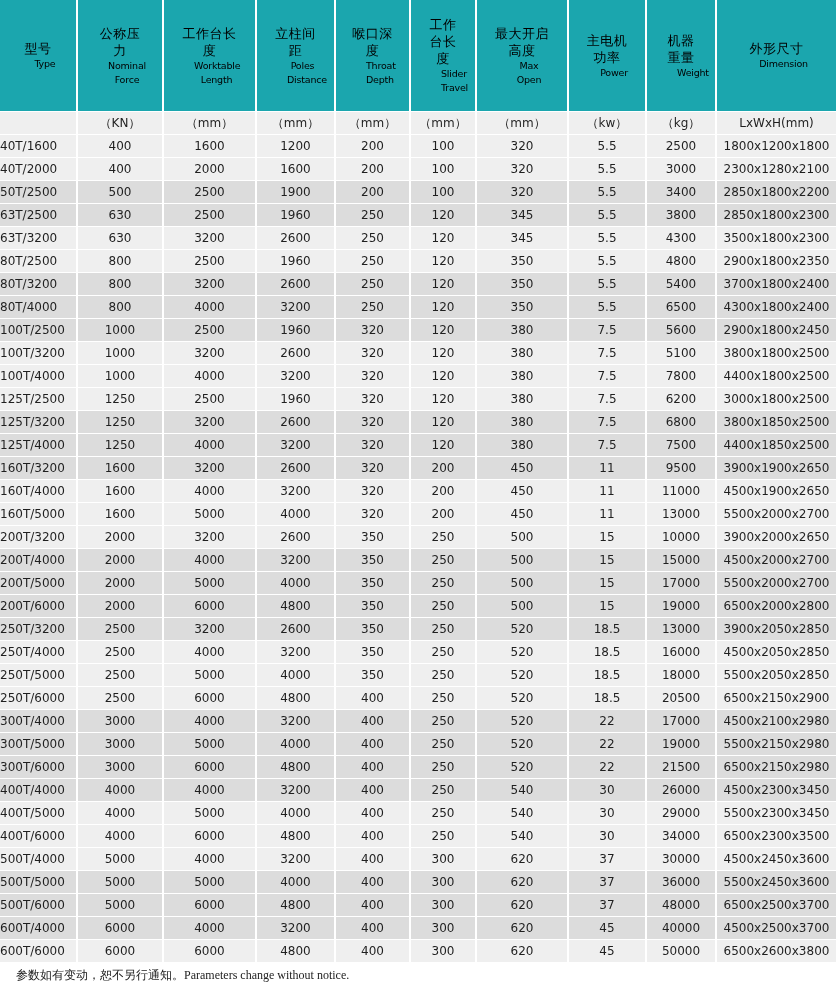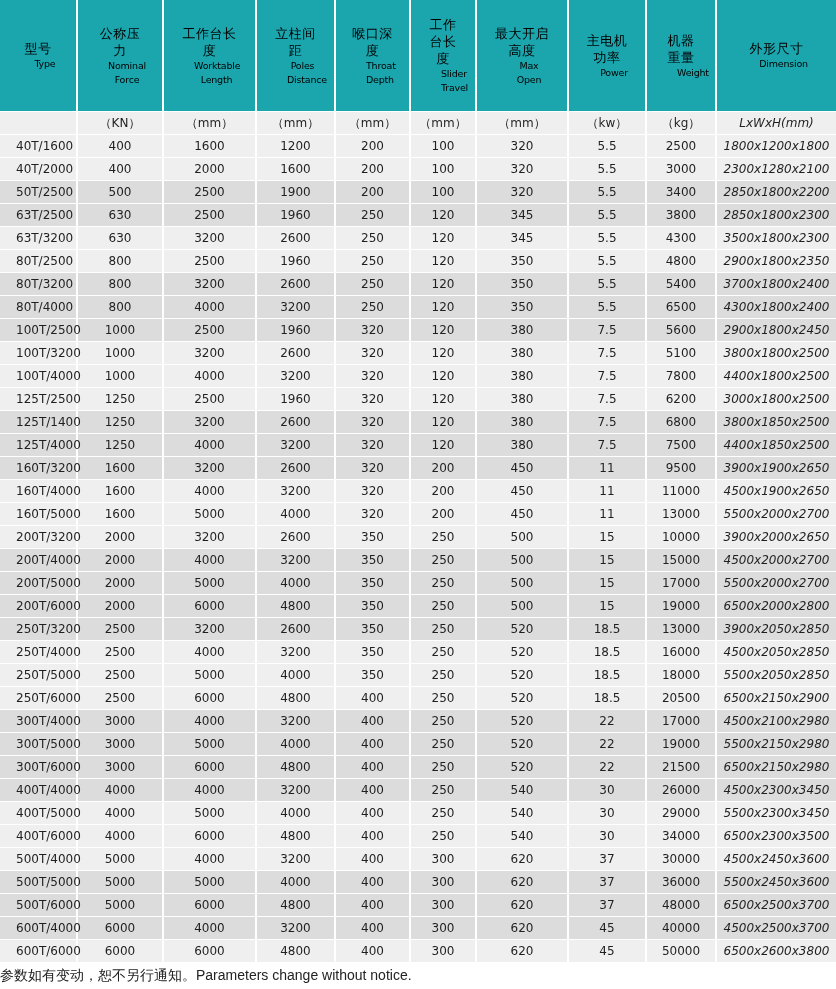"LxWxH(mm)" tbody td:last-child { font-style: italic -> none }
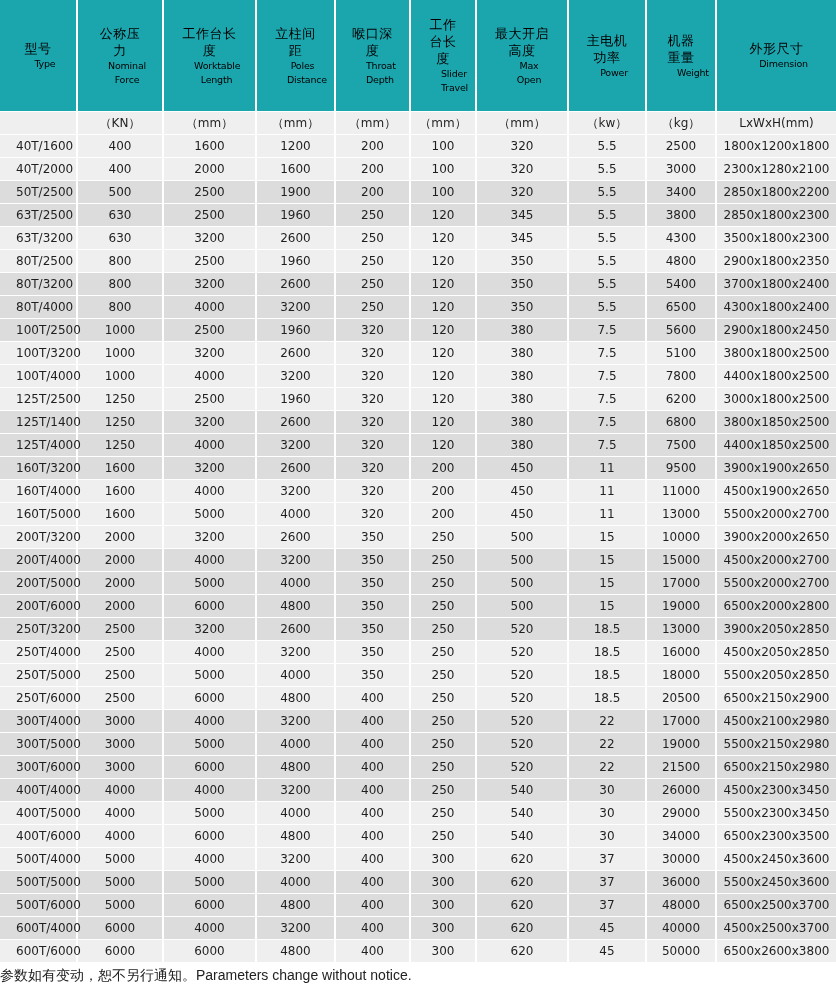"40T/1600" tbody td:first-child { padding-left: 16px -> 0 }
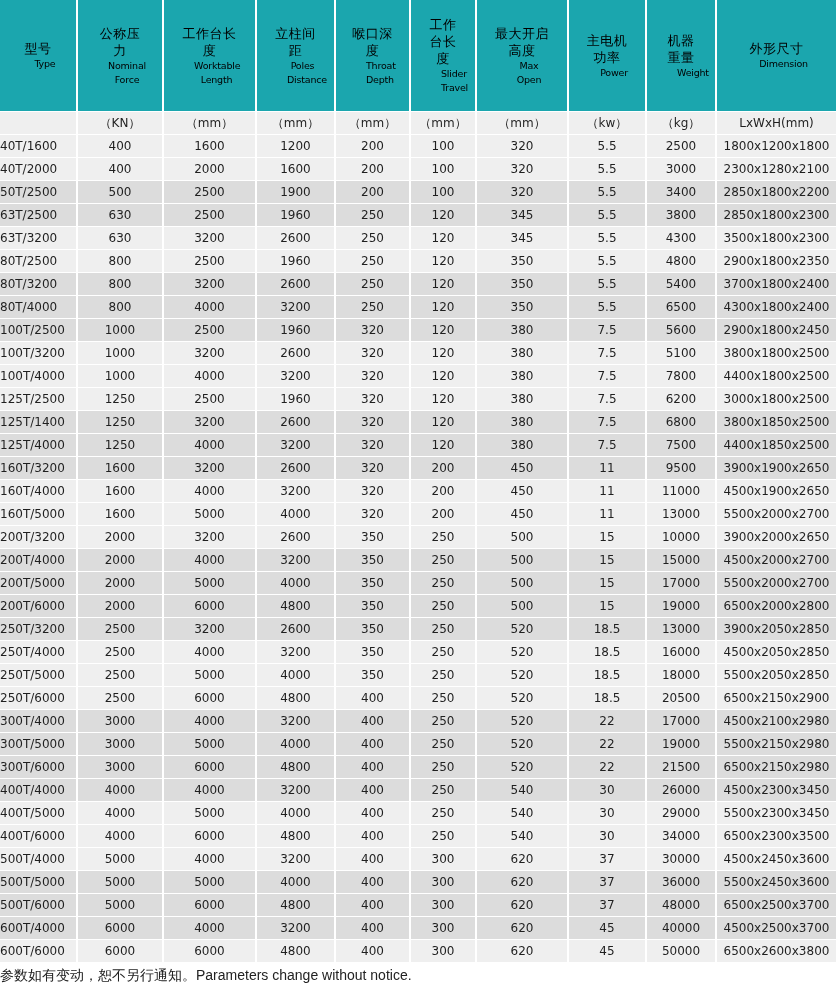"125T/1400" td { text: 125T/1400 -> 125T/3200 }
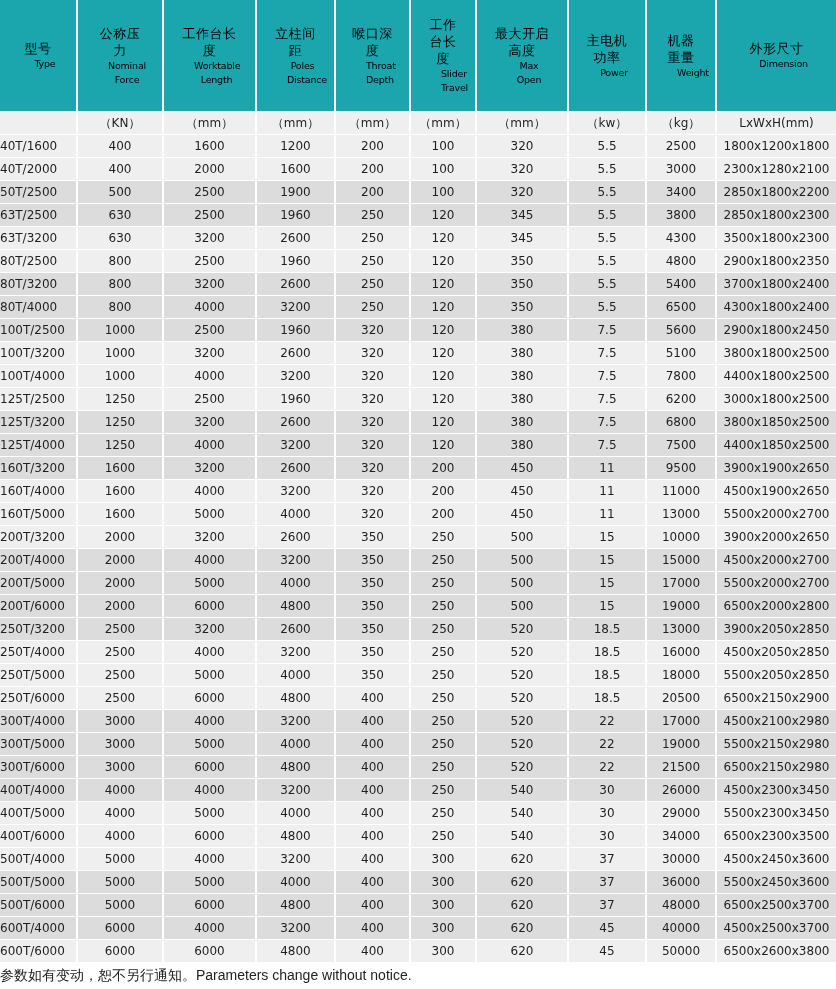"参数如有变动，恕不另行通知。Parameters change without" .note { font-family: Liberation Sans, sans-serif -> Liberation Serif, serif; font-size: 14px -> 12px; left: 0 -> 16px }
